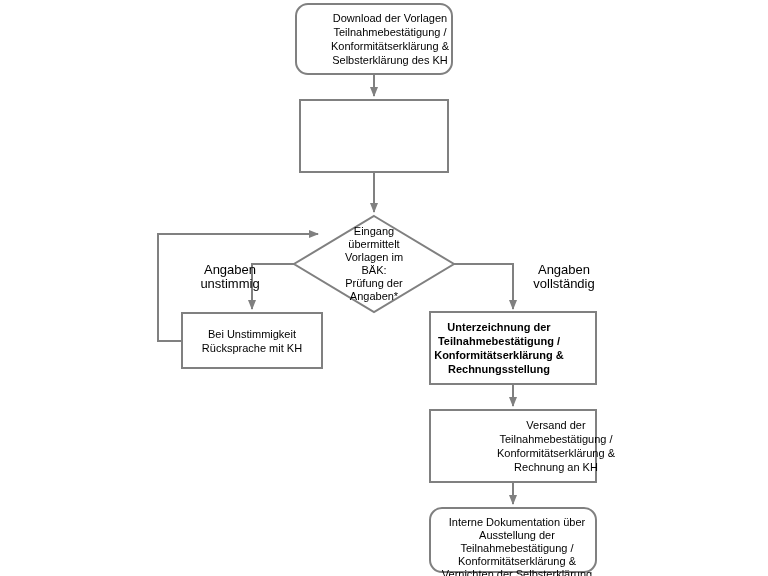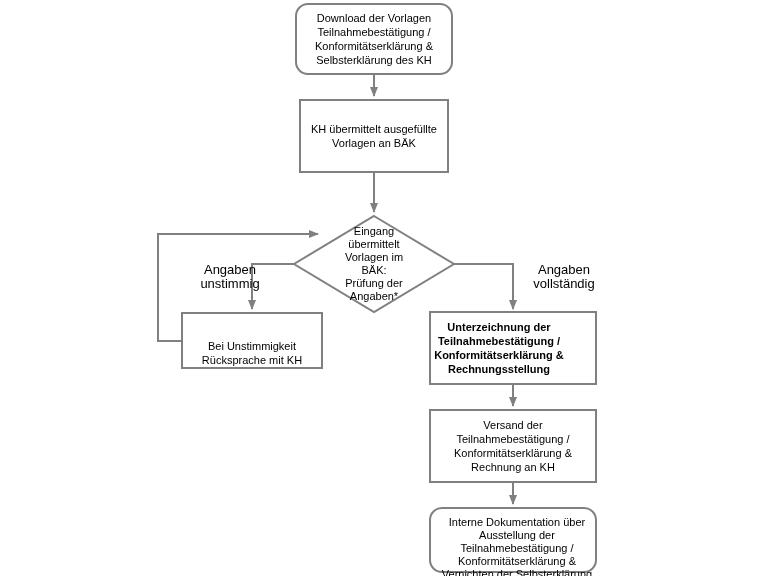"Download der Vorlagen" div.node-text { padding-left: none -> 16px }
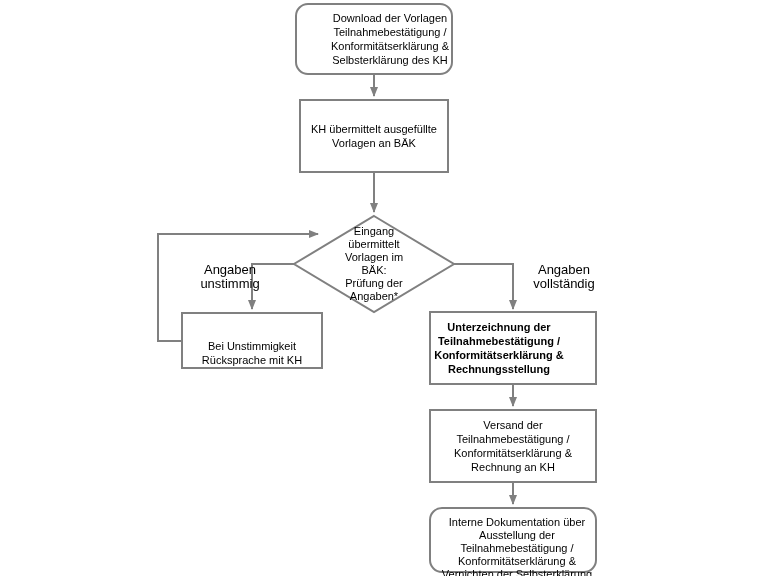"KH übermittelt ausgefüllte" div.node-text { html: <div>KH übermittelt ausgefüllte Vorlagen an BÄK</div> -> none }
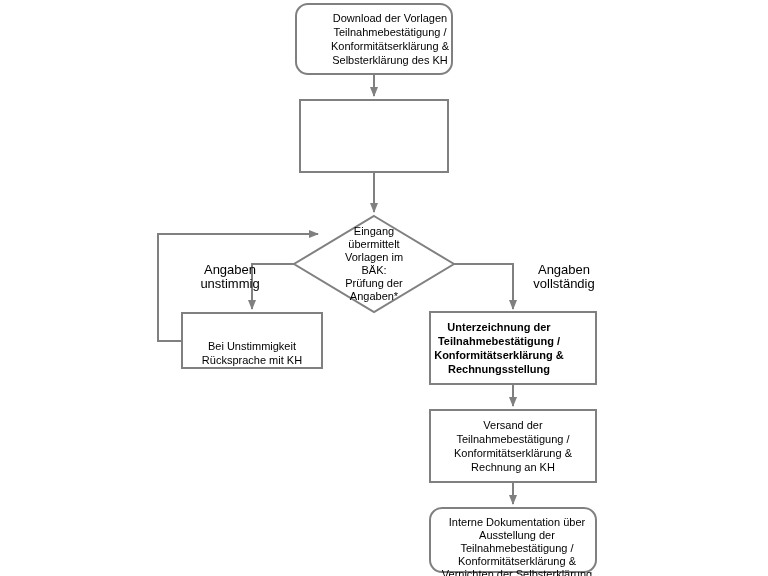"Bei Unstimmigkeit" div.node-text { margin-top: 12px -> none }
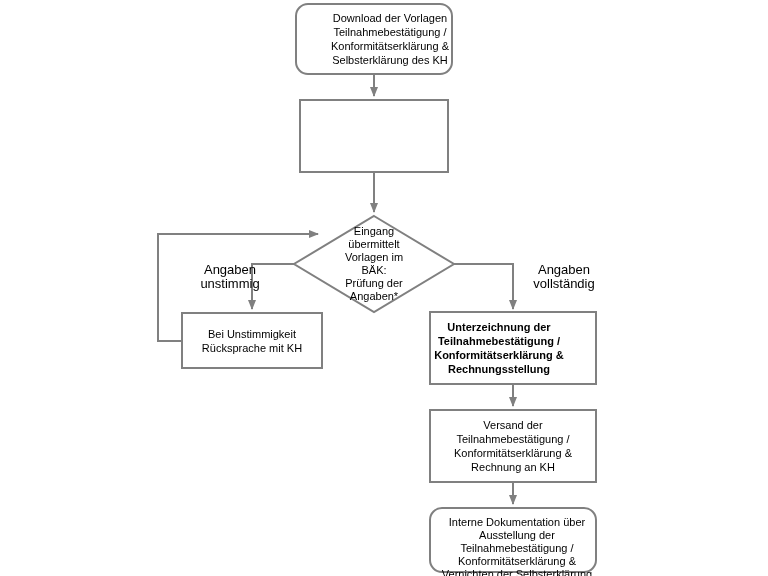"Versand der" div.node-text { padding-left: none -> 43px }
